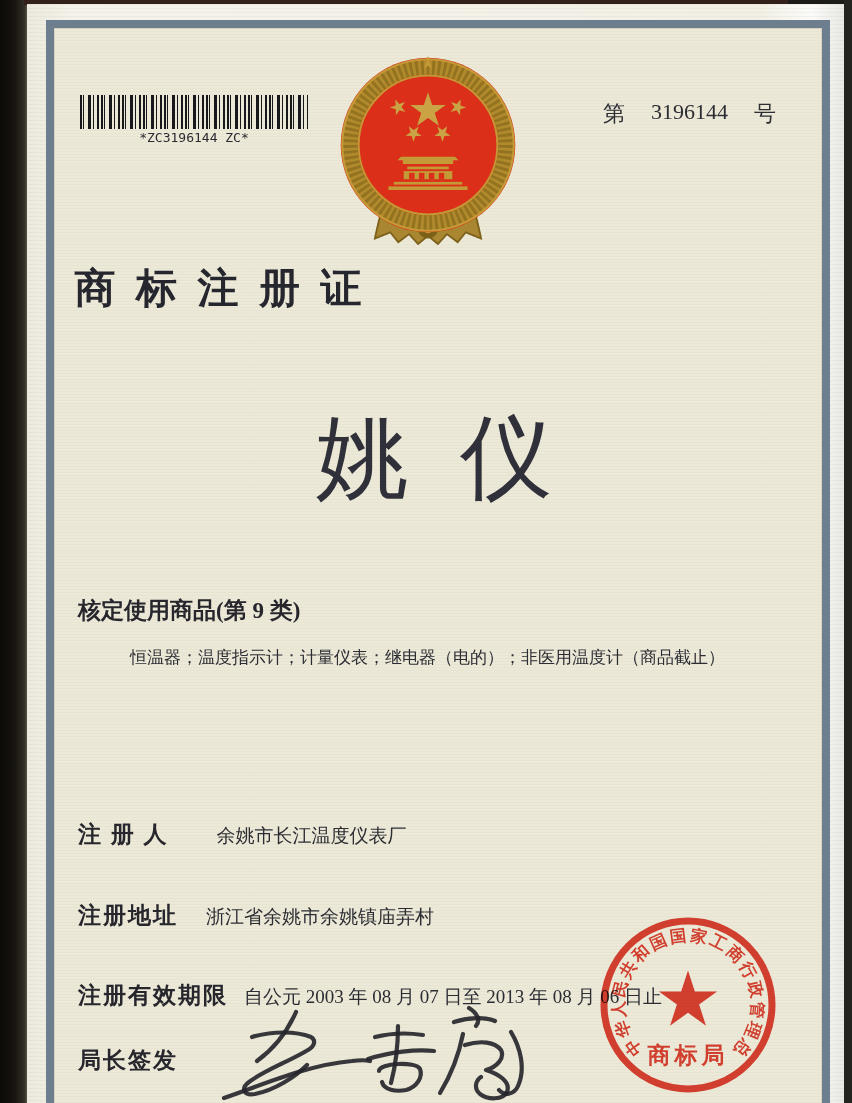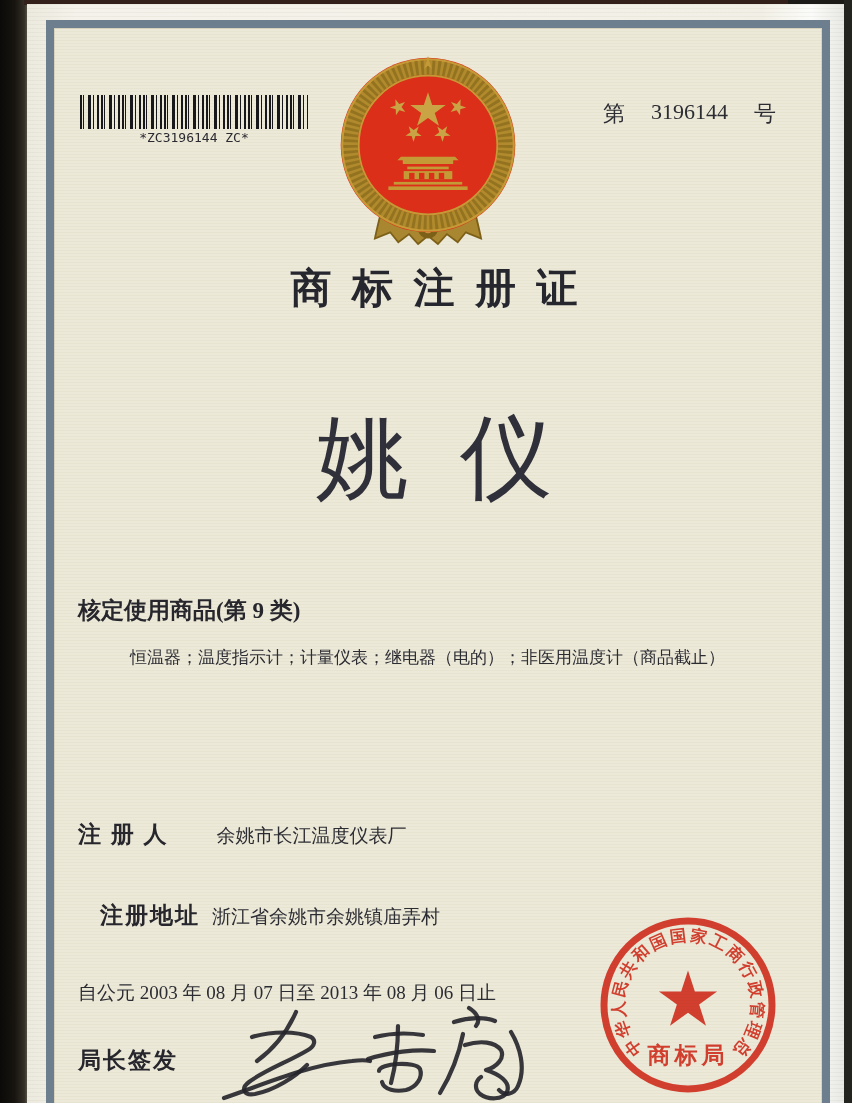"商标注册证" .title { text-align: center -> none }
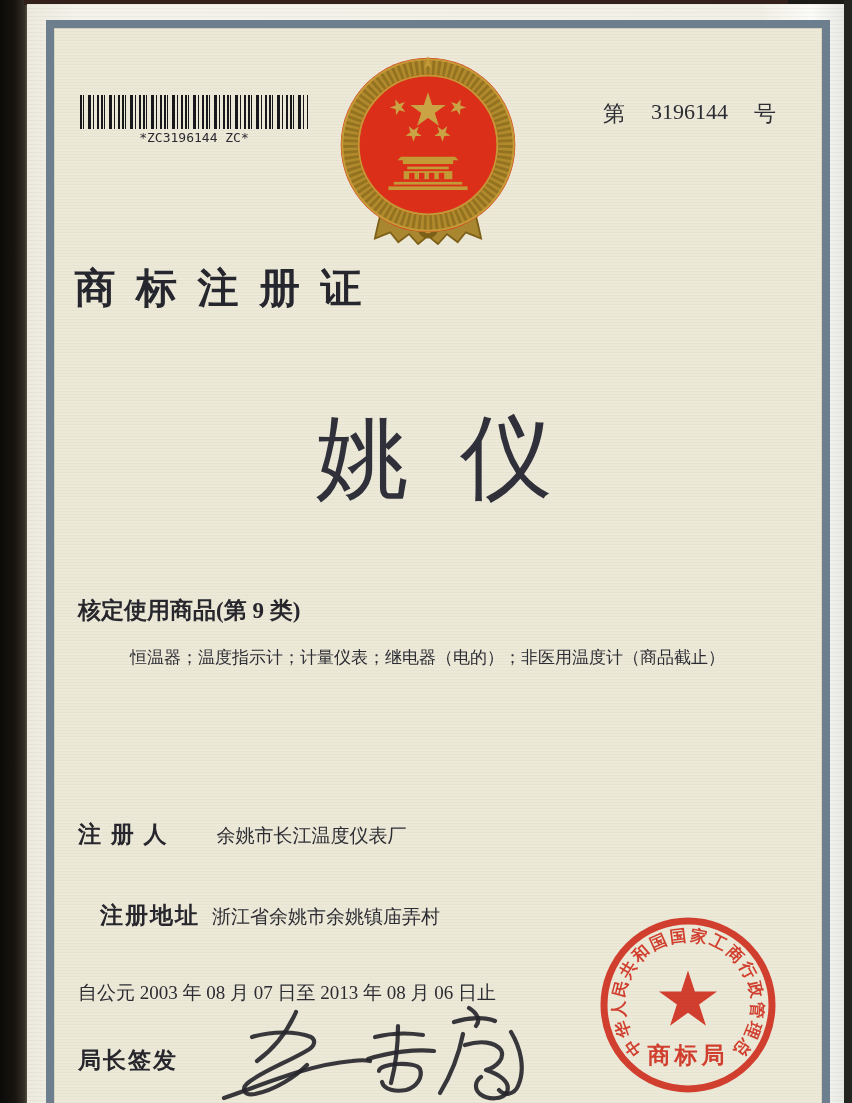"注册地址" .row-address { gap: 12px -> 28px; margin-left: 22px -> none }
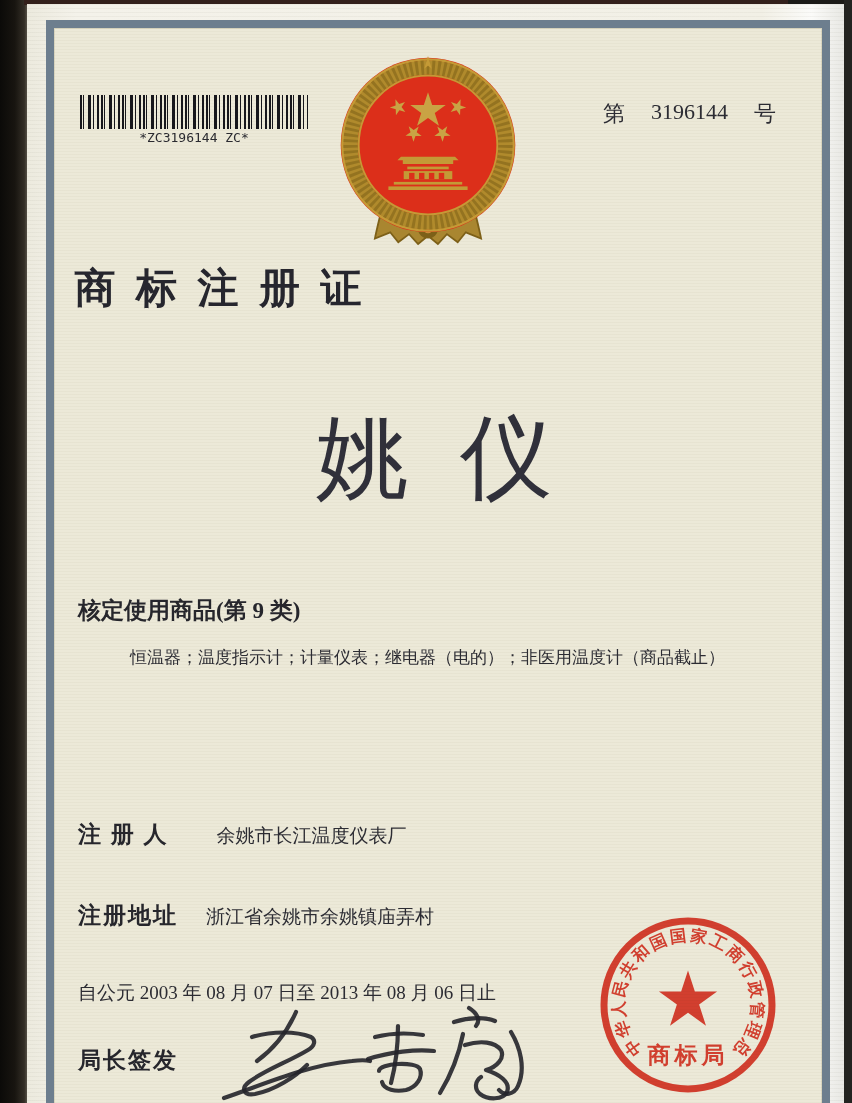"注册有效期限" span.field-label { html: none -> <span>注册有效期限</span> }
